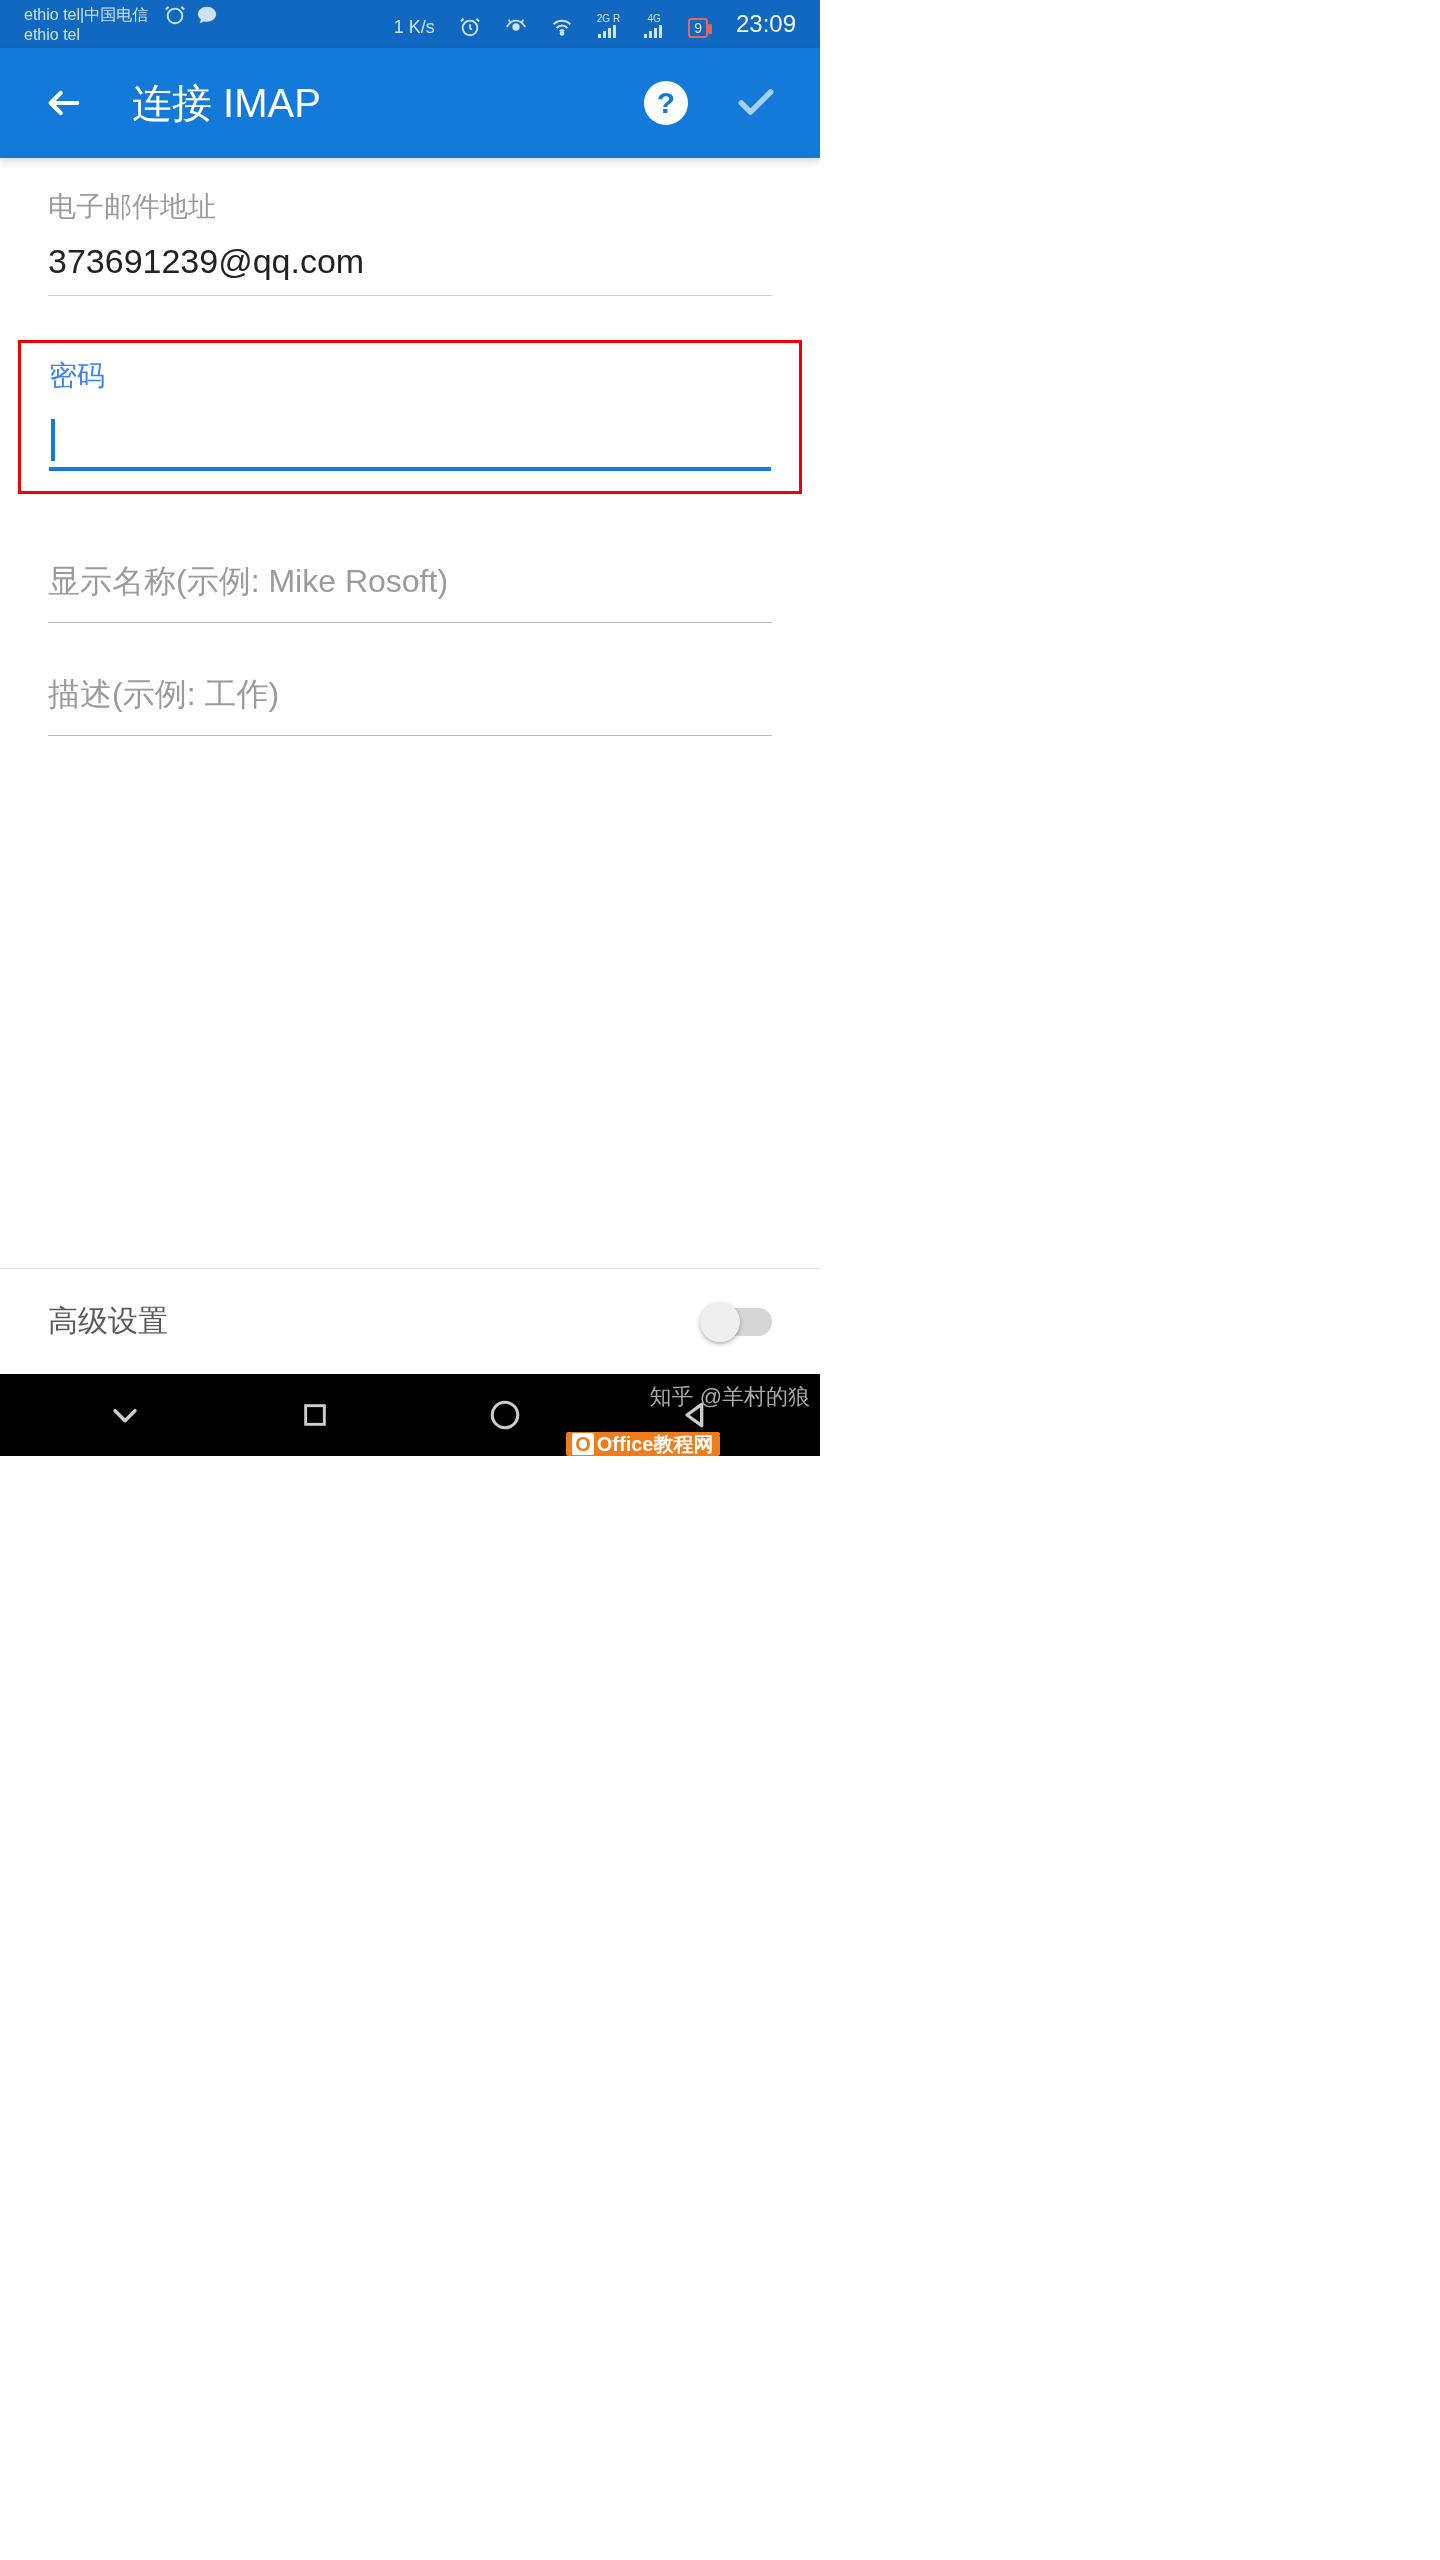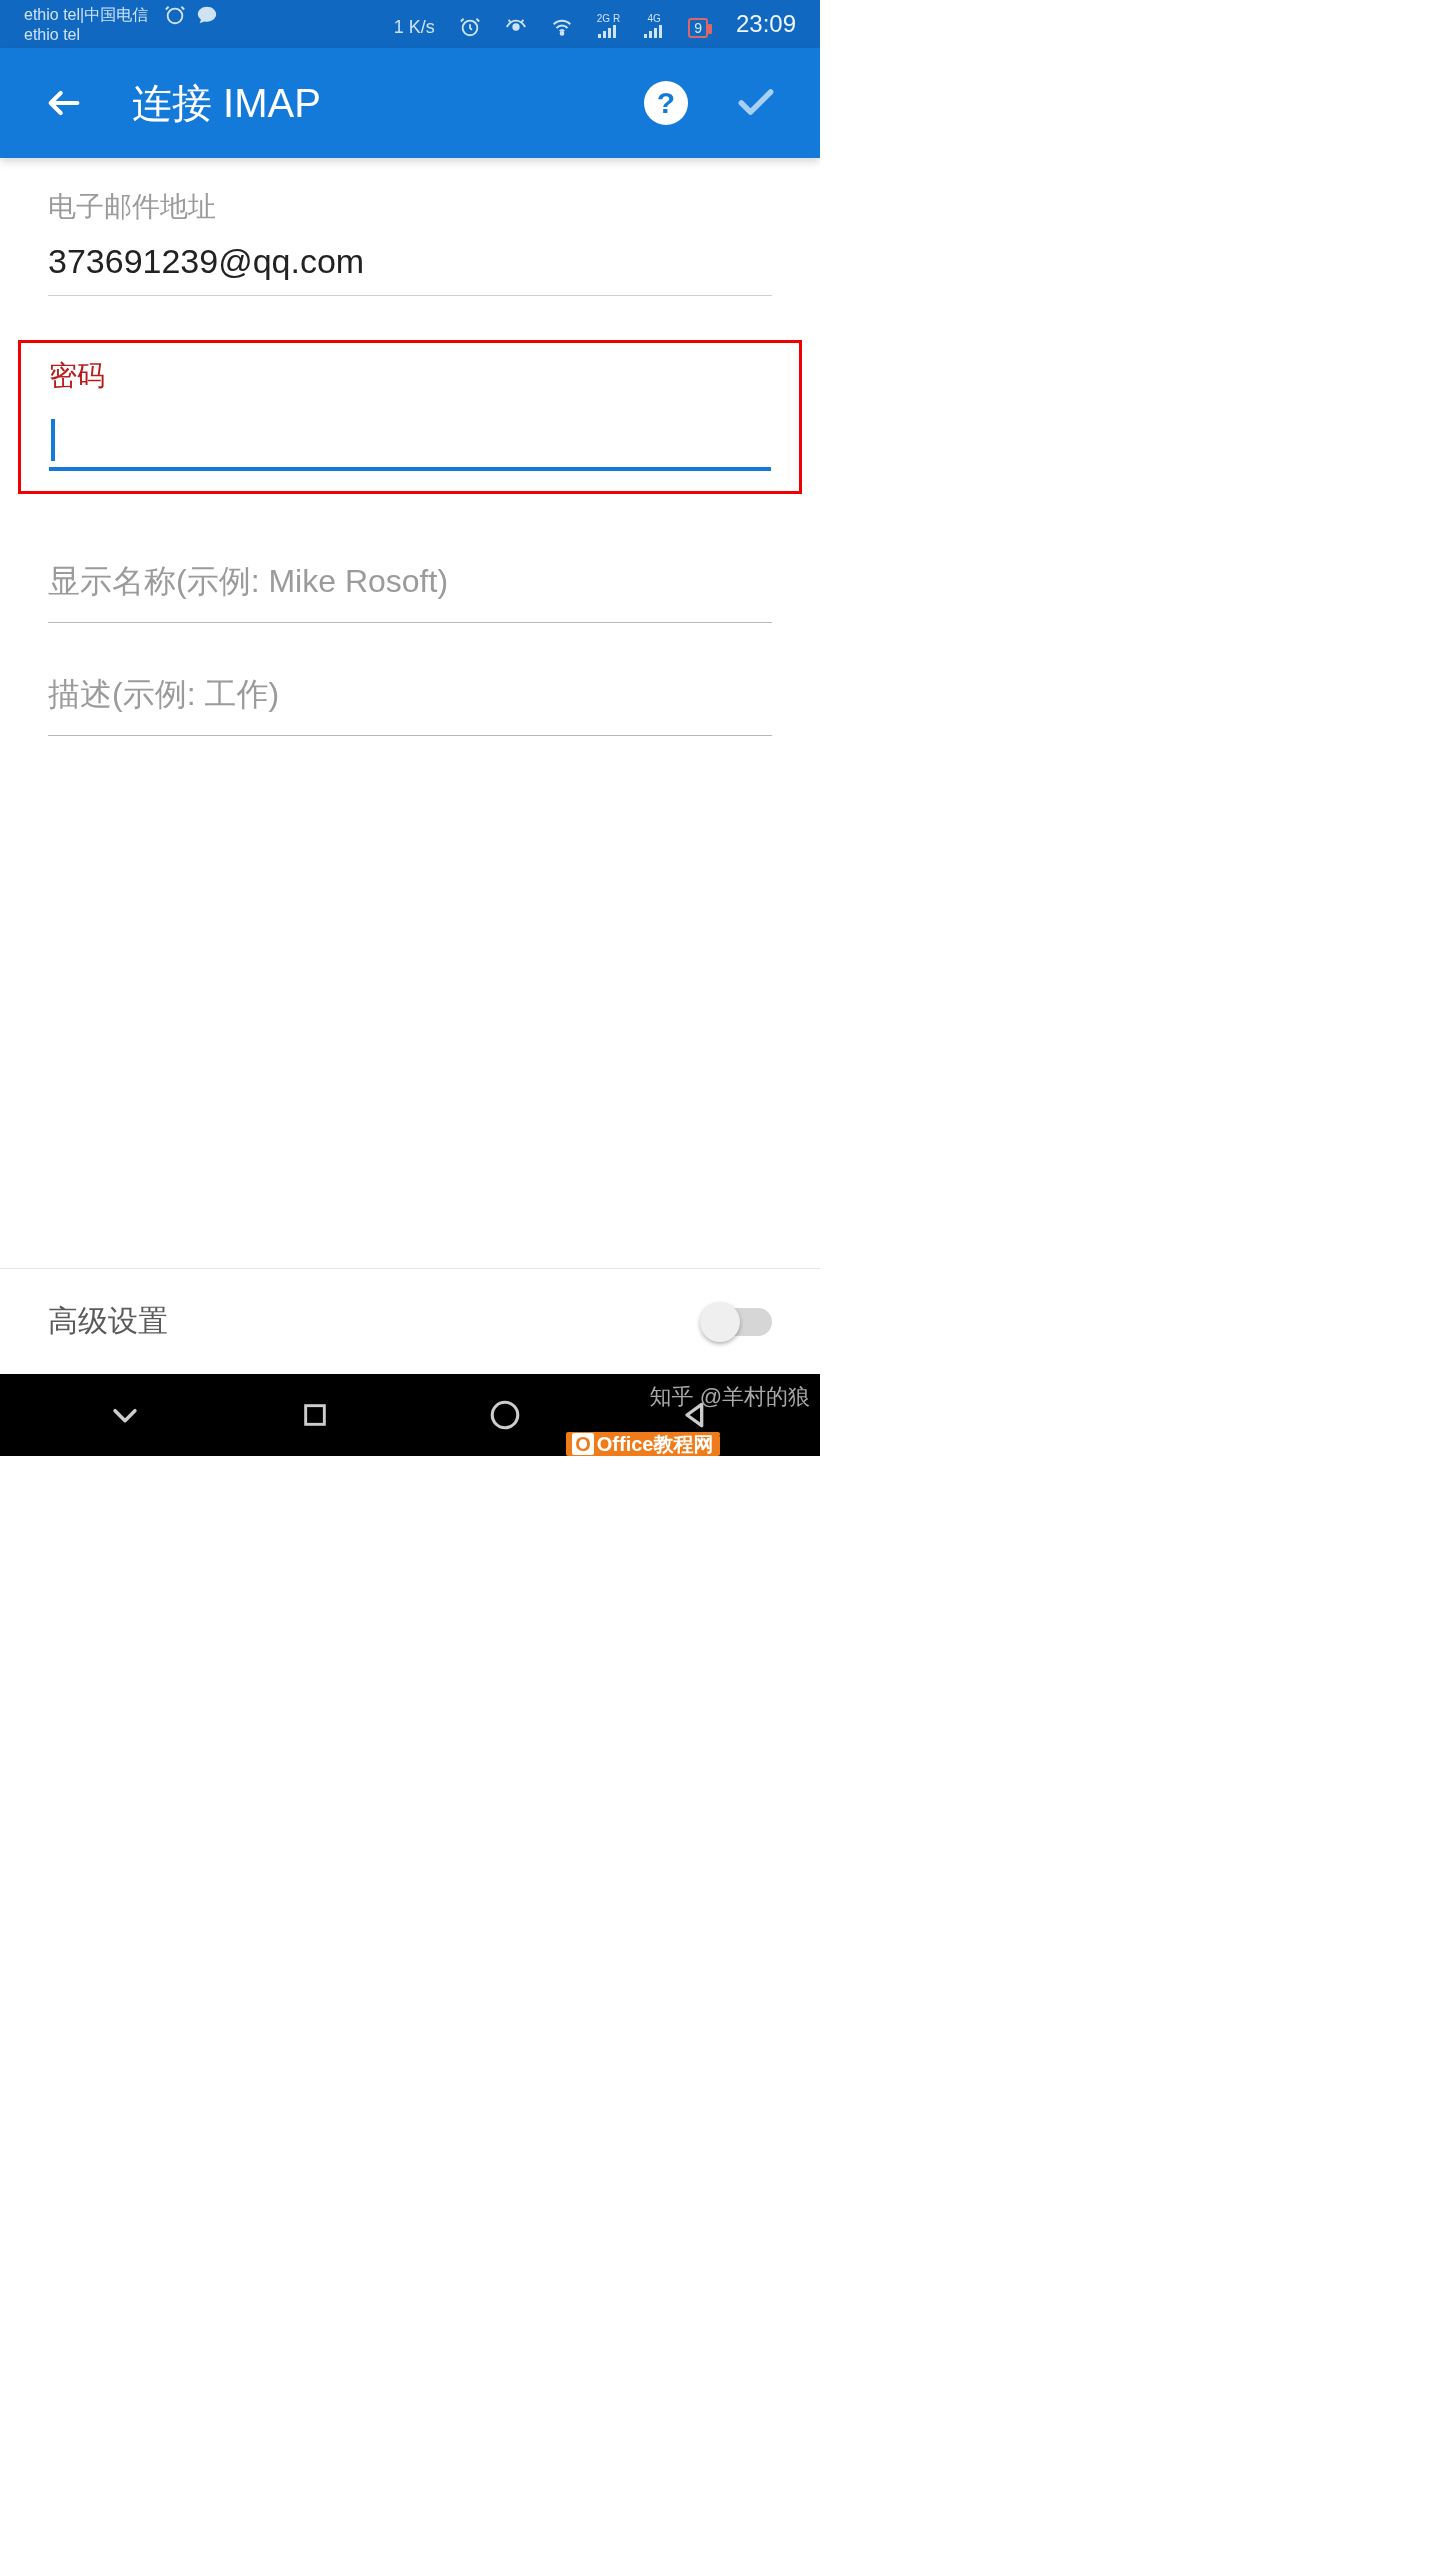"密码" .pw-label { color: #b91c1c -> #3b82f6 }
